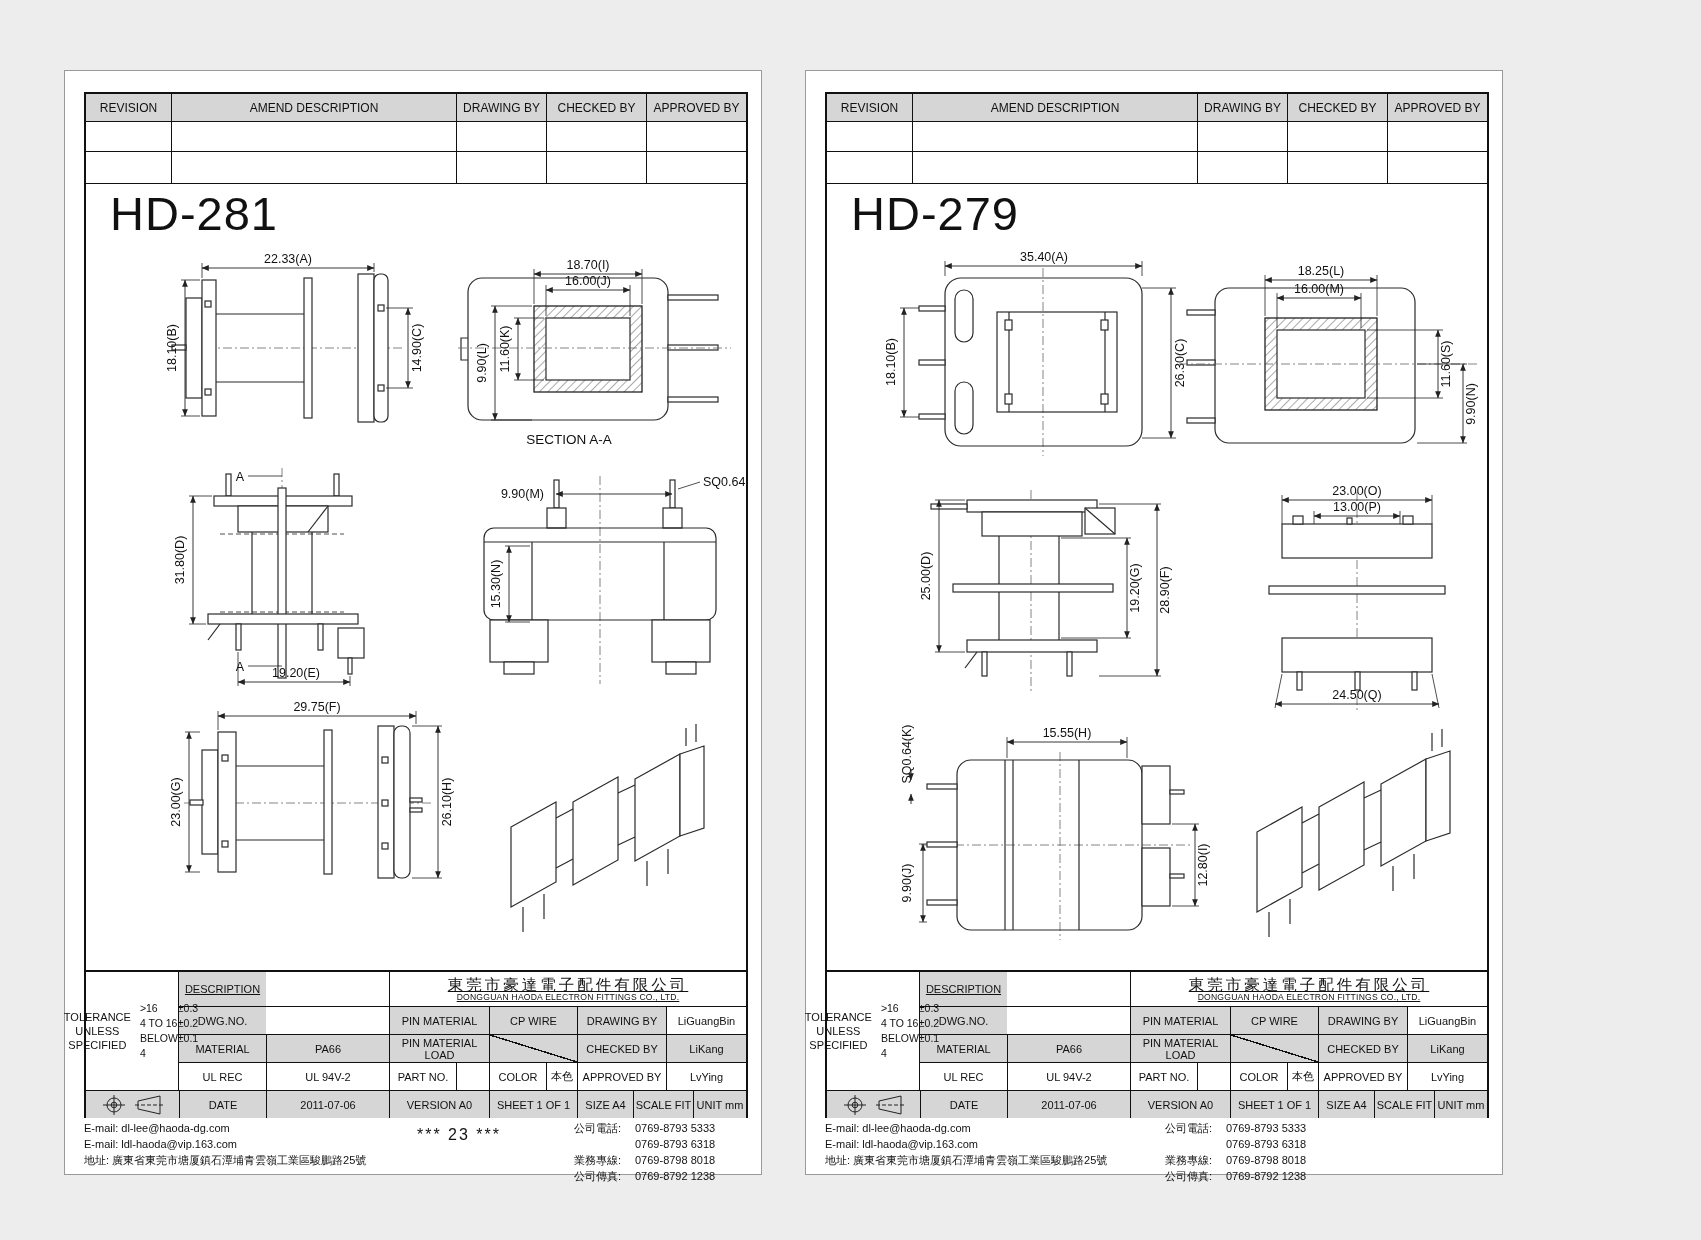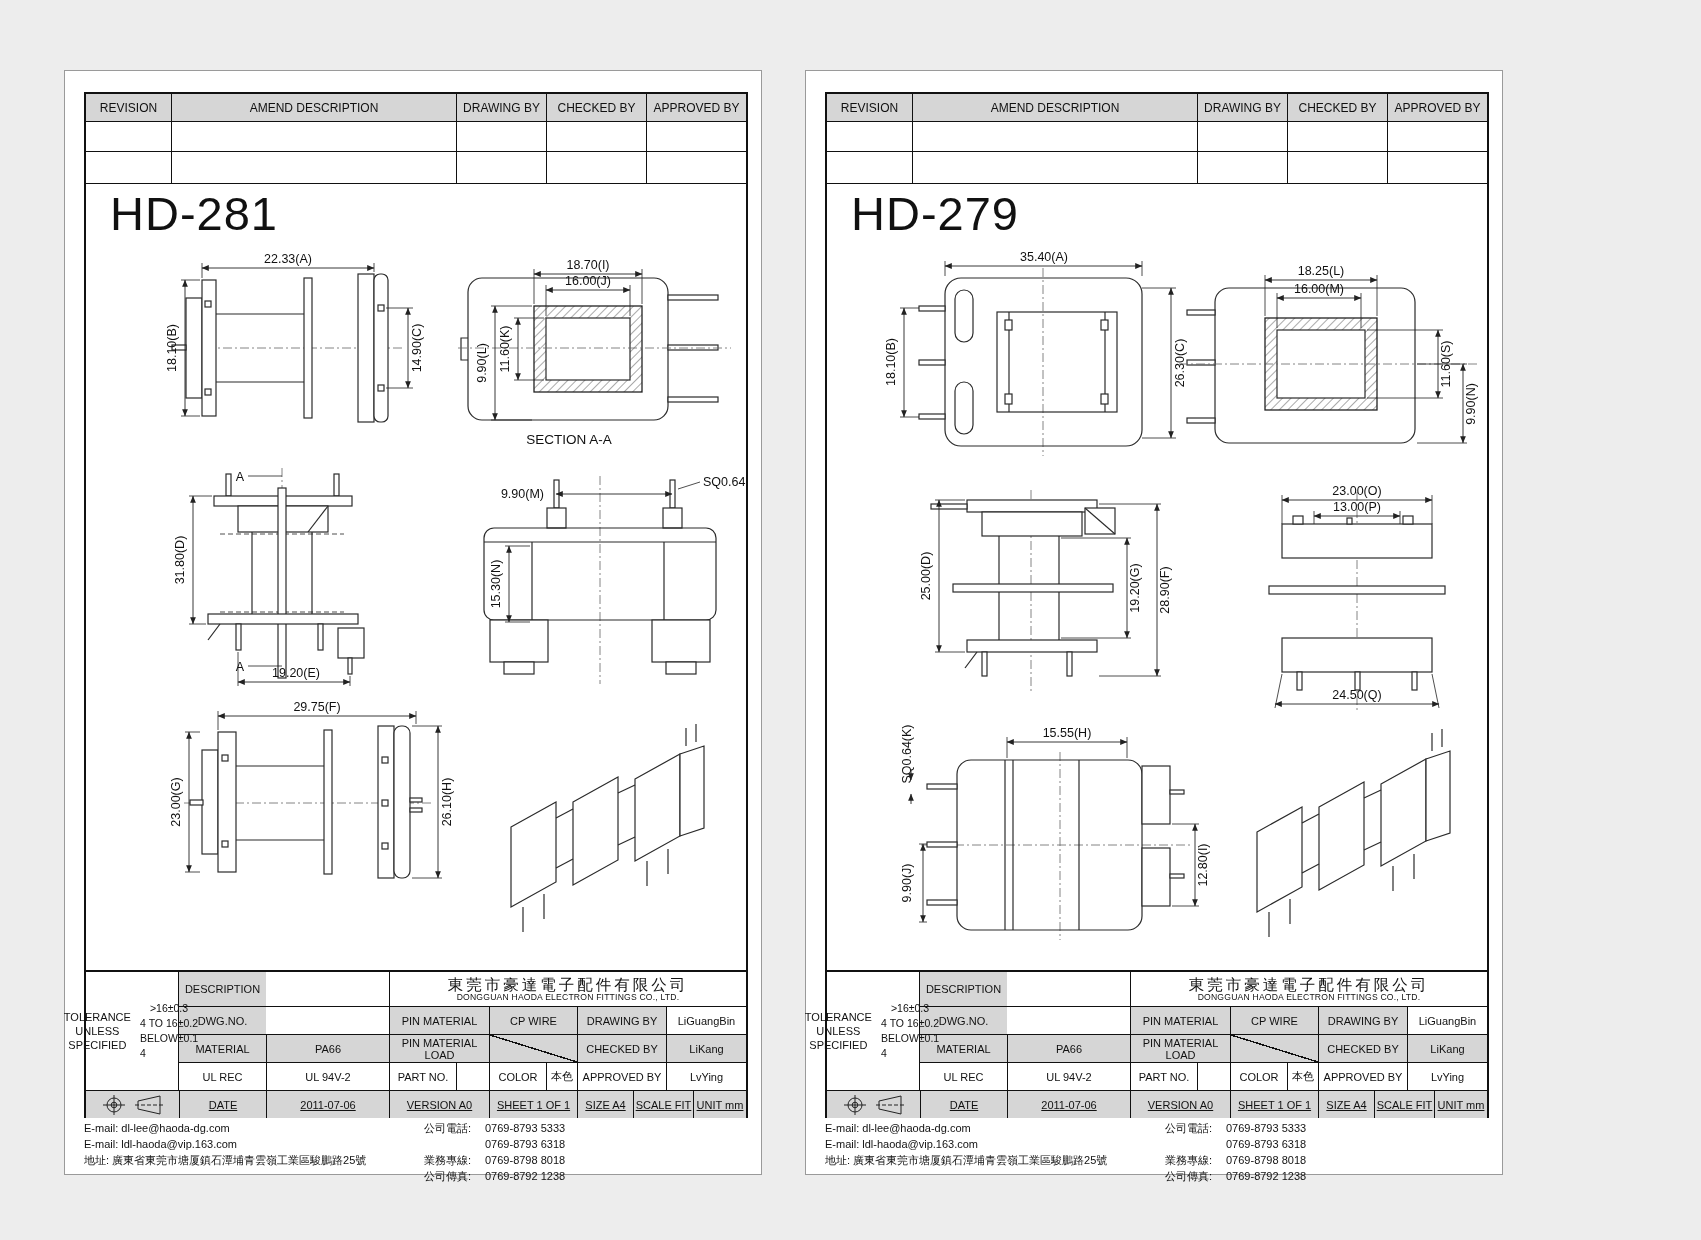"DESCRIPTION" .srow.rA { text-decoration: none -> underline }
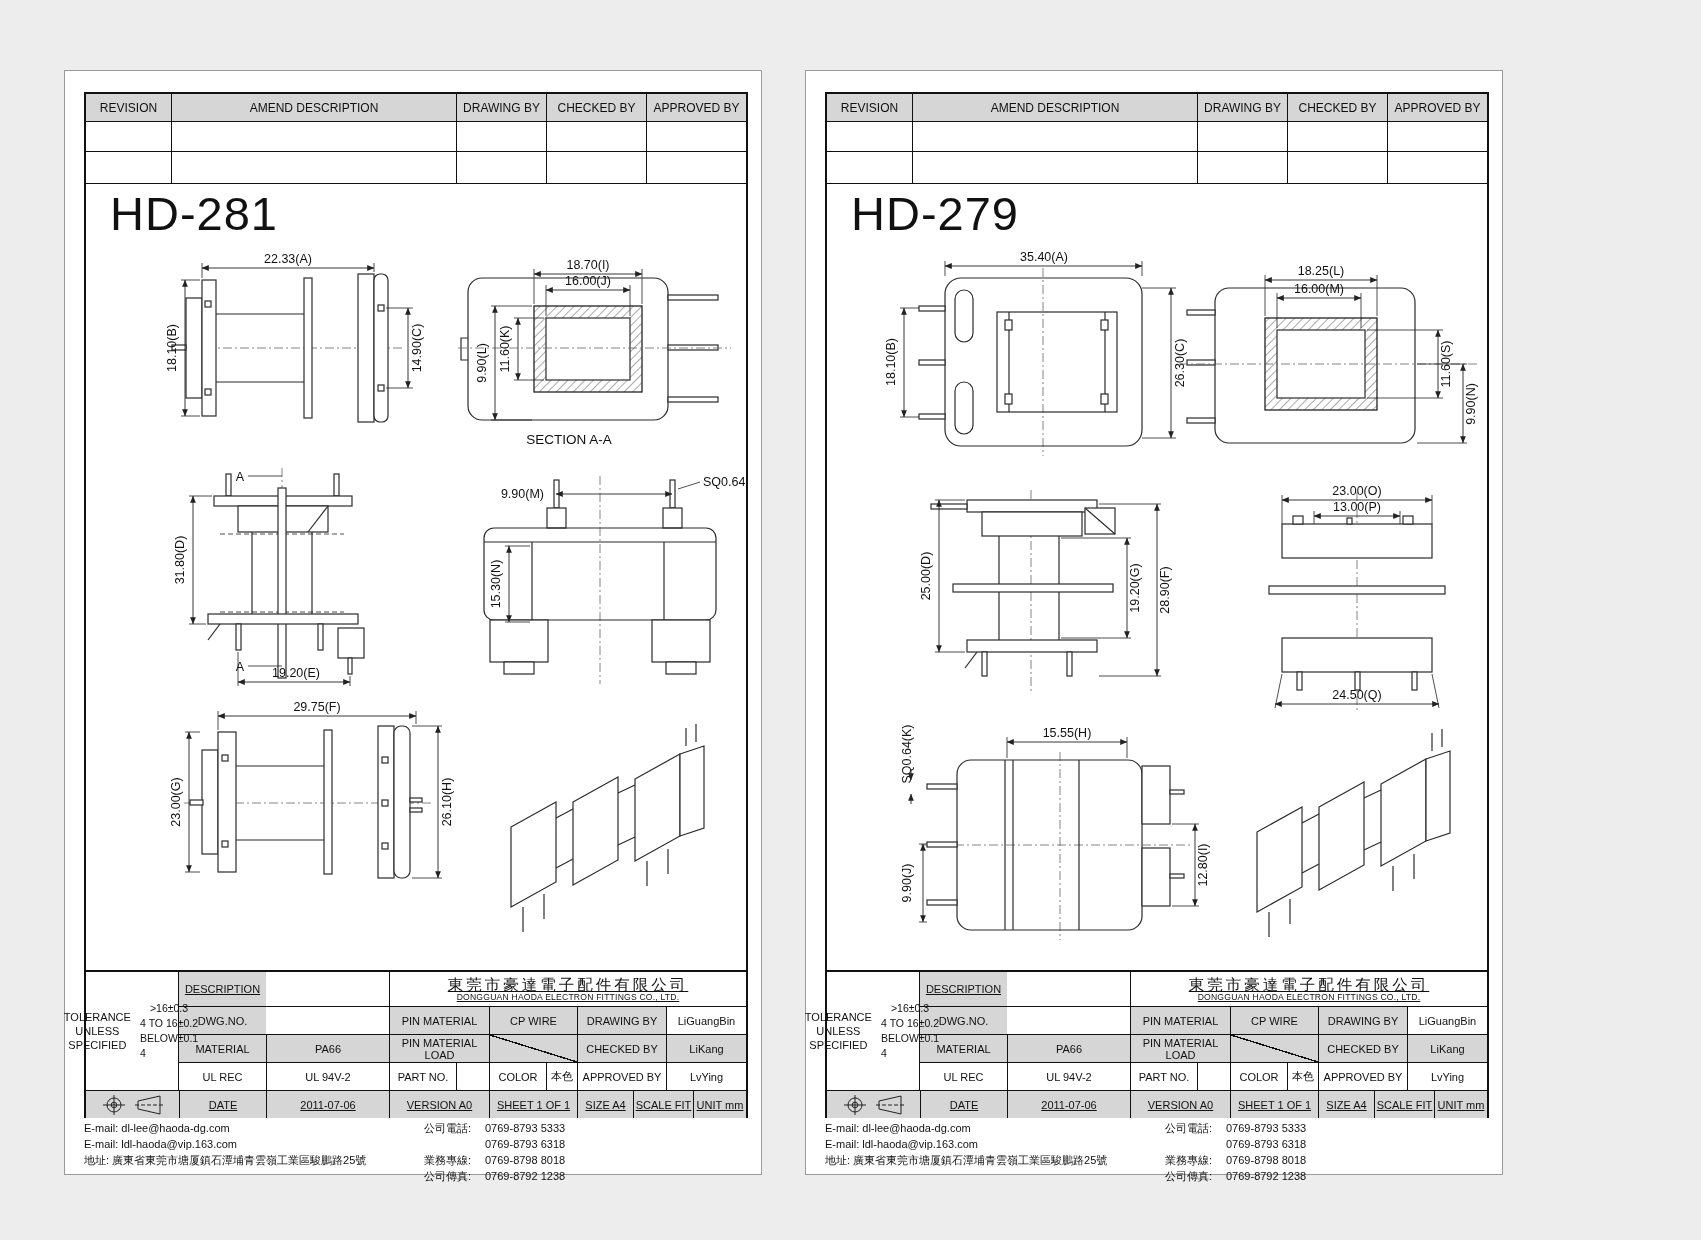">16" .tol-vals .tv { justify-content: center -> space-between }
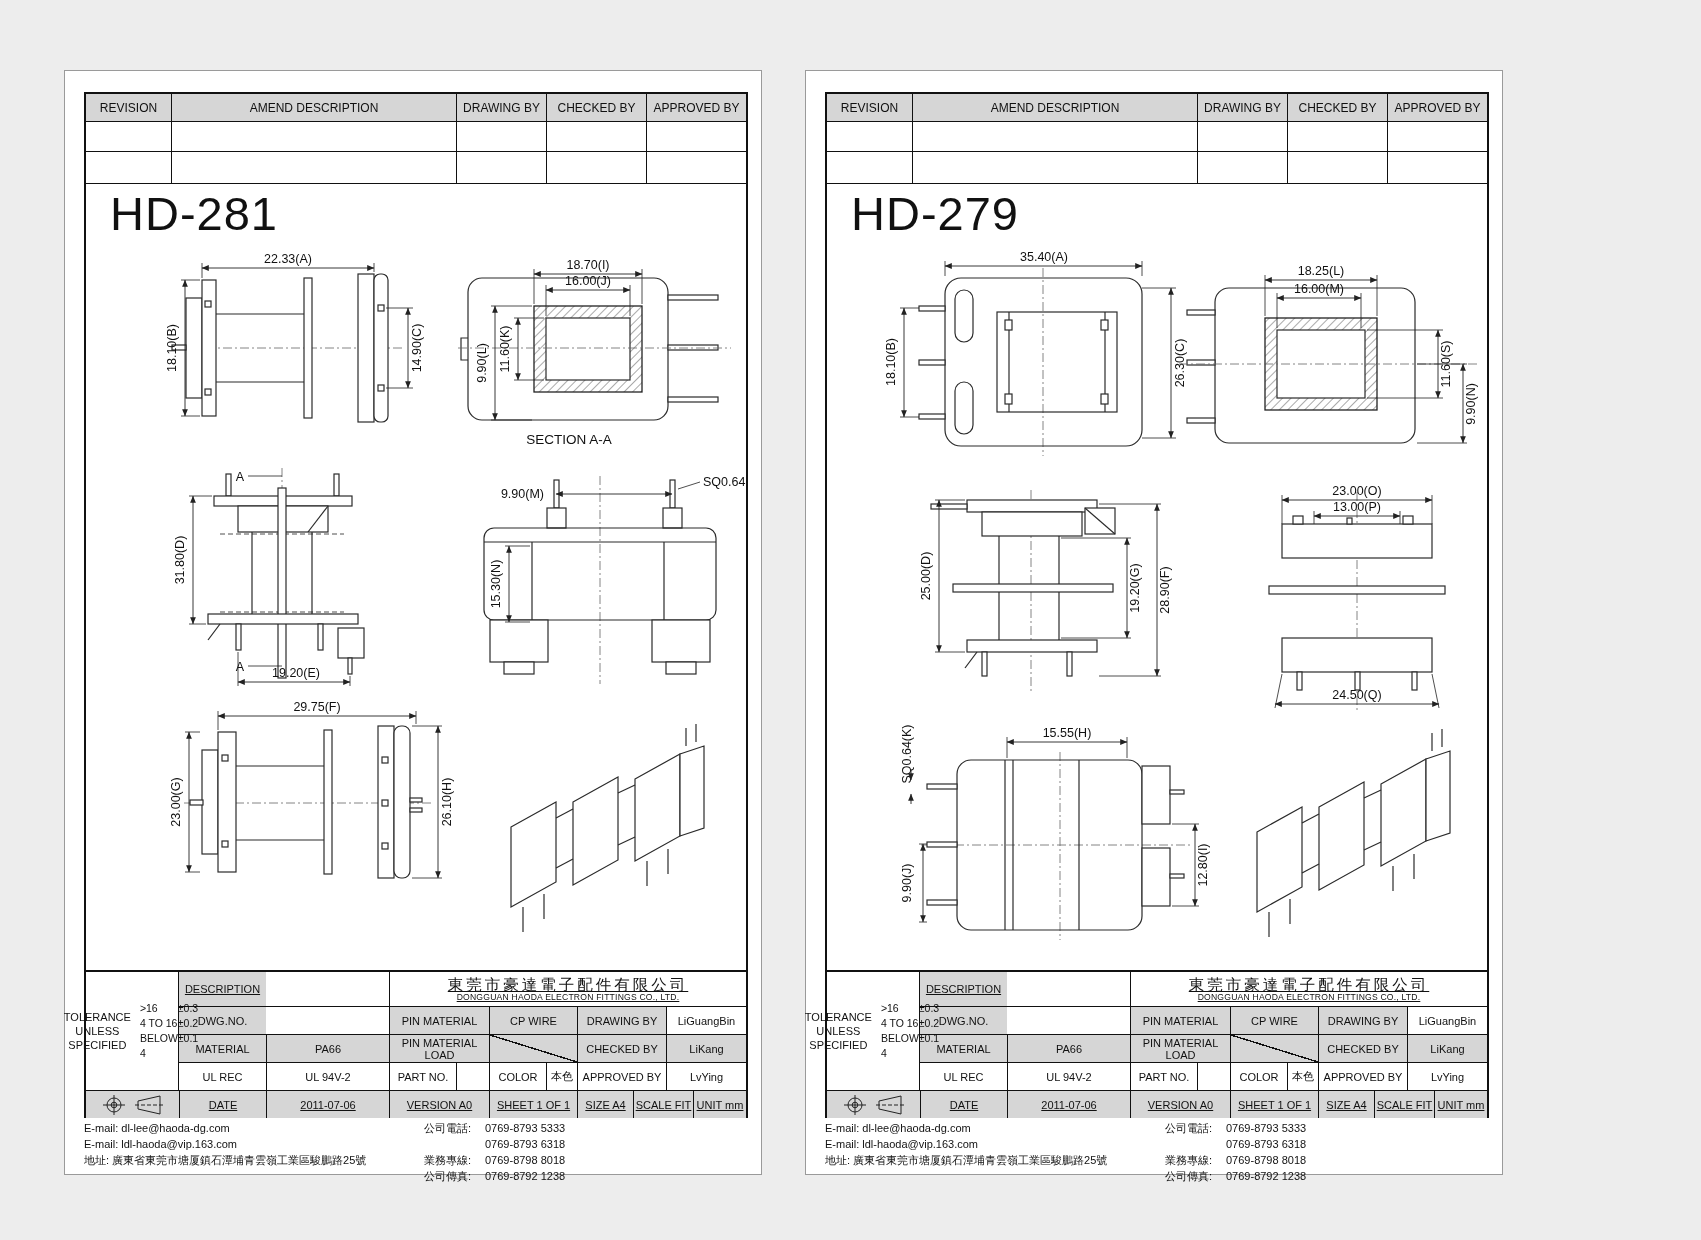"DATE" .srow.rE { text-decoration: underline -> none }
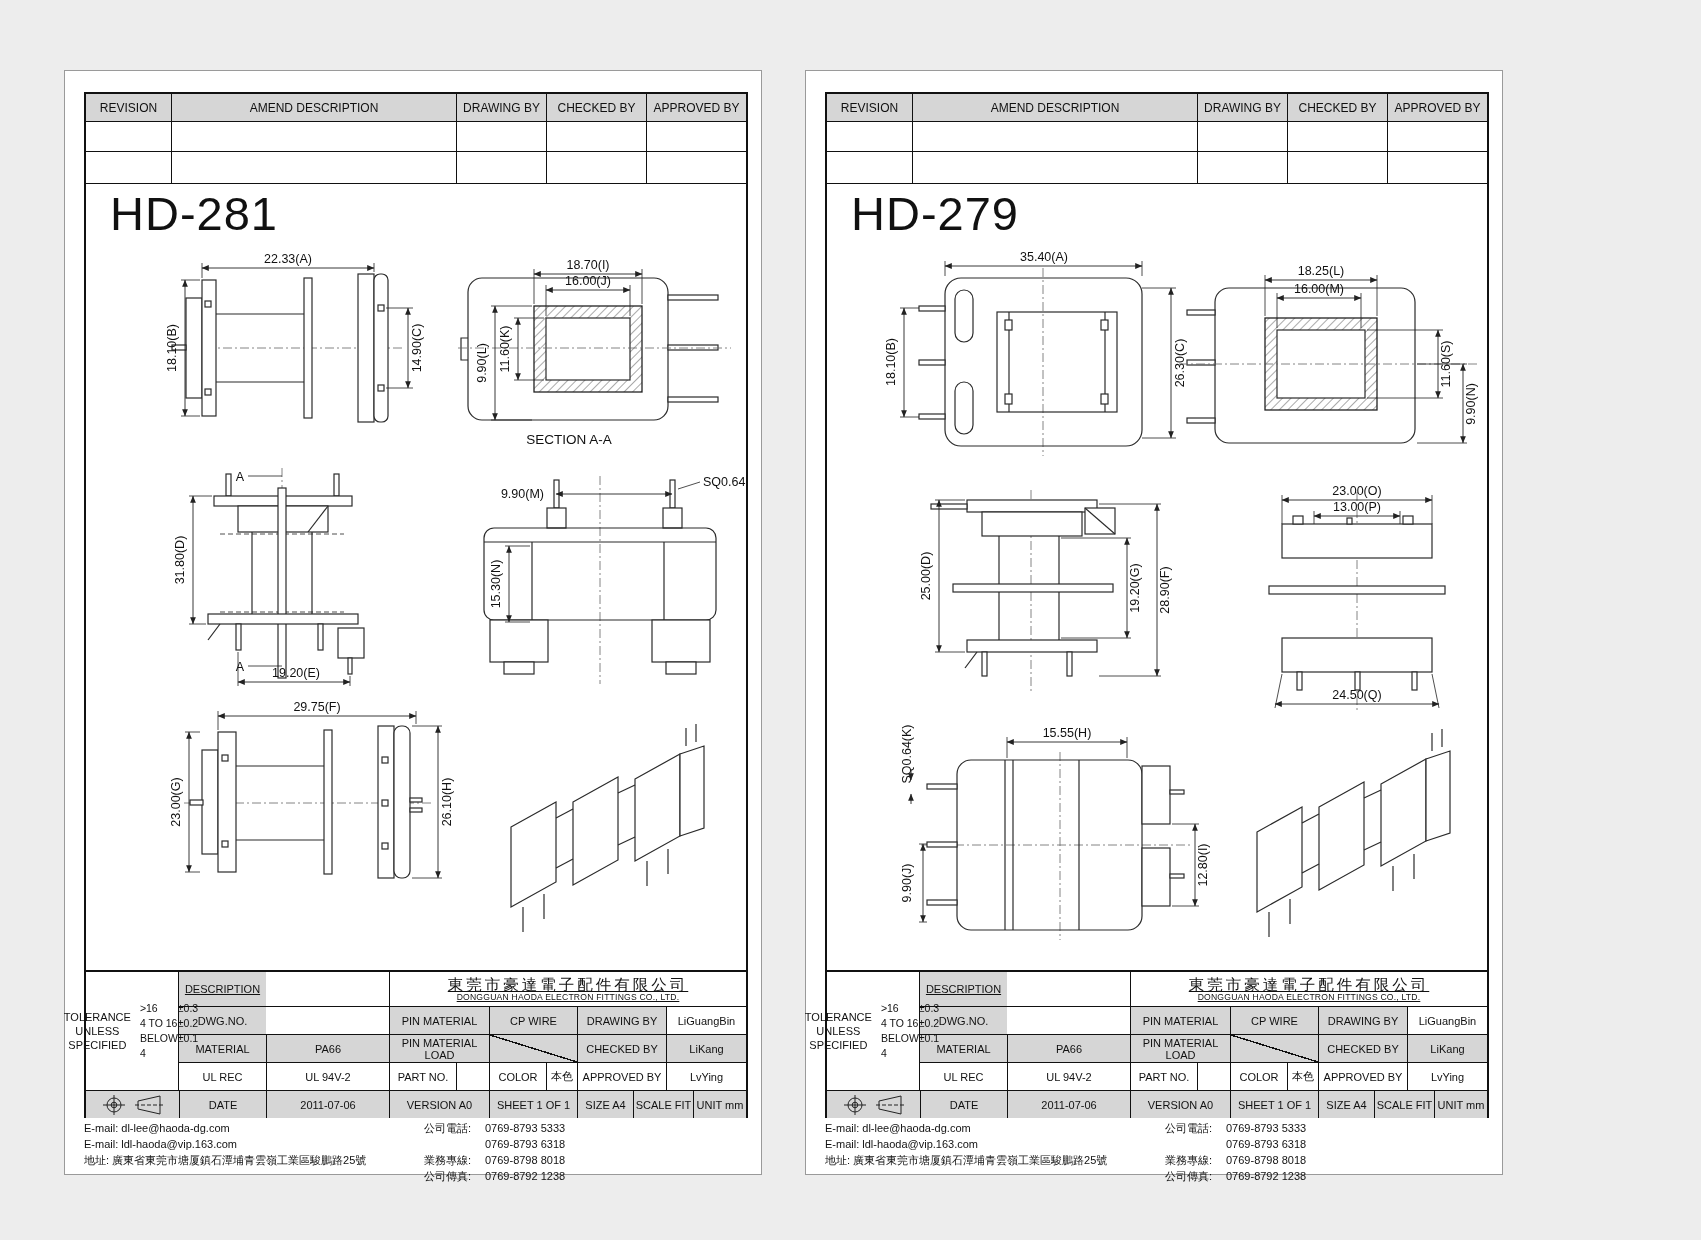"*** 23 ***" div.f-mid { html: none -> <div>*** 23 ***</div> }
